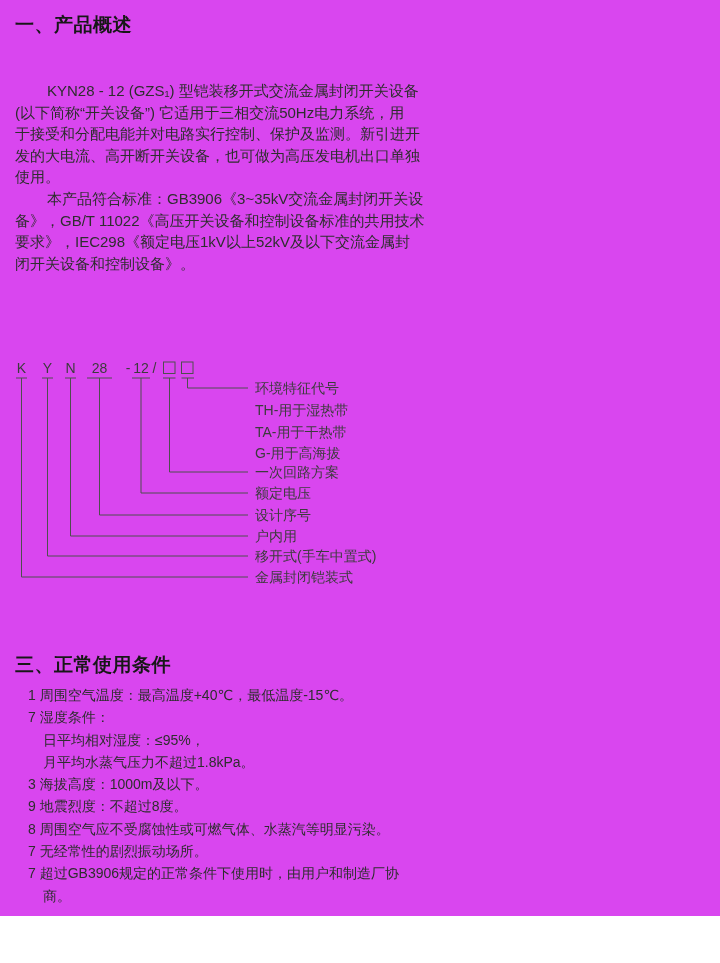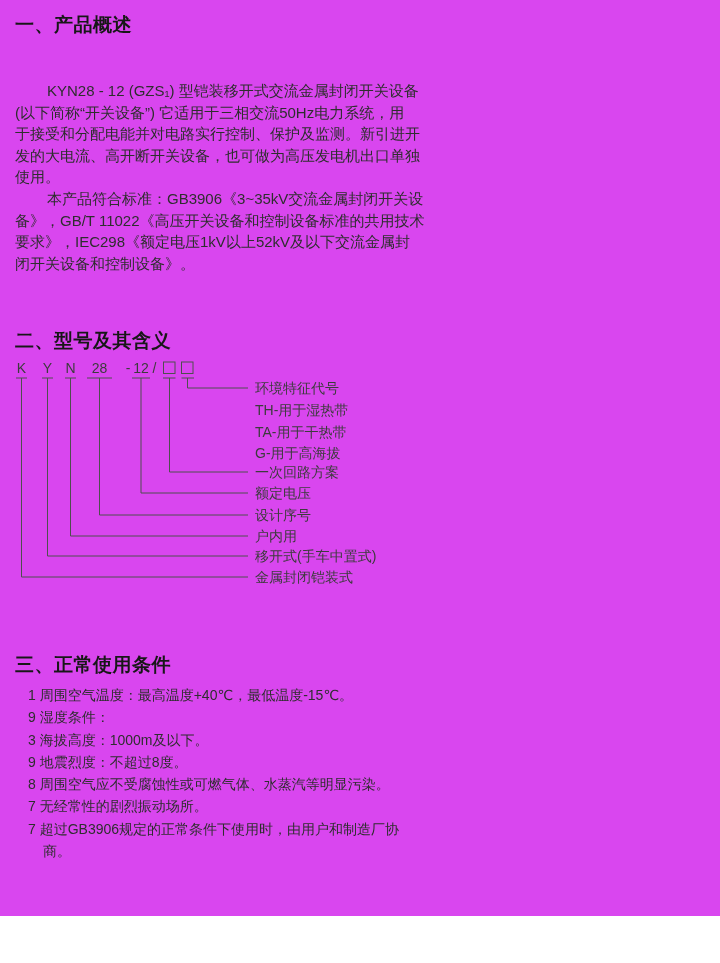"二、型号及其含义" h2.sec-heading { html: <h2>二、型号及其含义</h2> -> none }
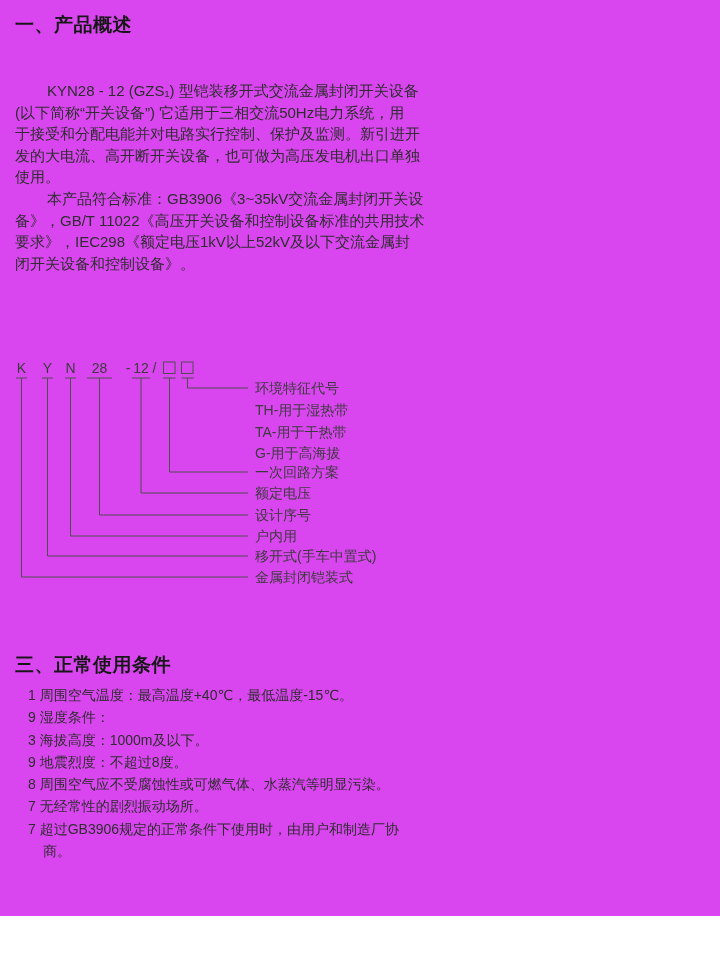"9 湿度条件：" div.li { text: 9 -> 7 }
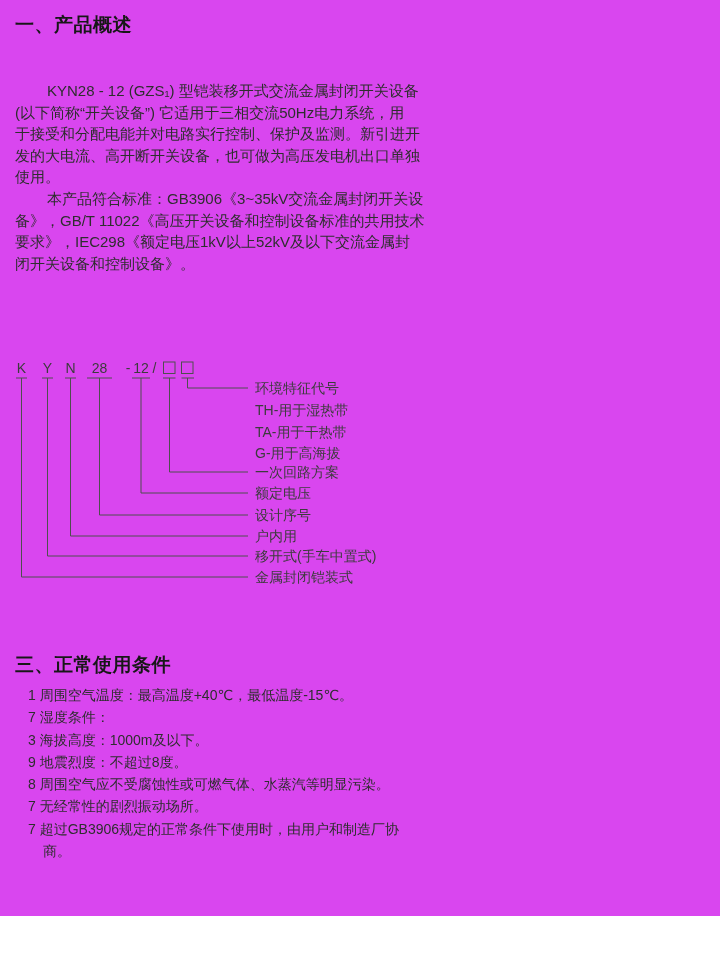"日平均相对湿度：≤95%，" div.li { html: none -> <div>日平均相对湿度：≤95%，</div> }
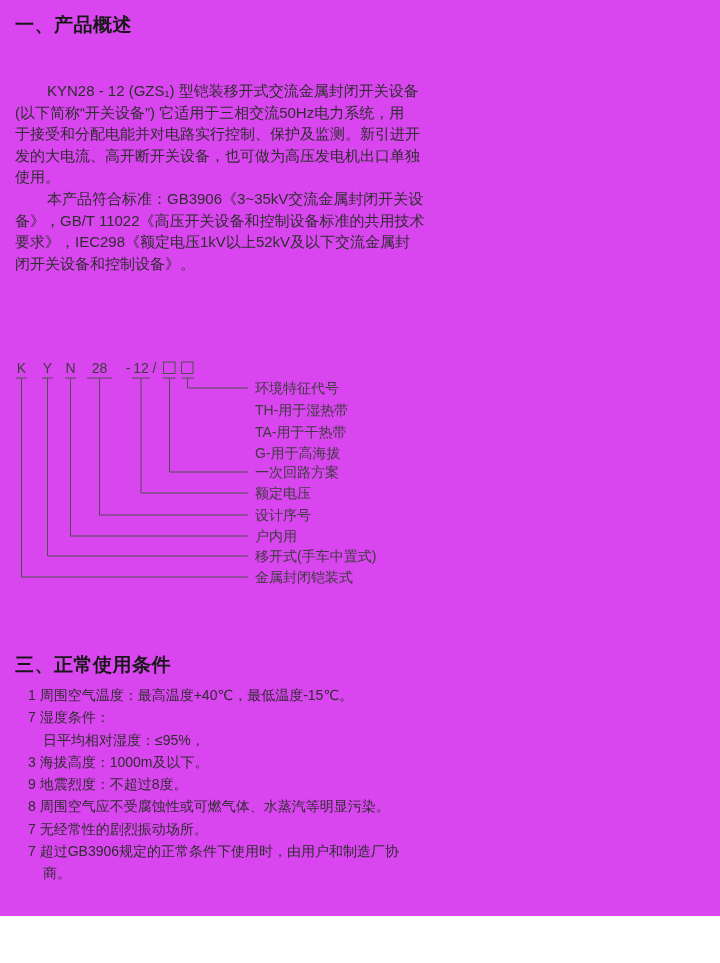"月平均水蒸气压力不超过1.8kPa。" div.li { html: none -> <div>月平均水蒸气压力不超过1.8kPa。</div> }
